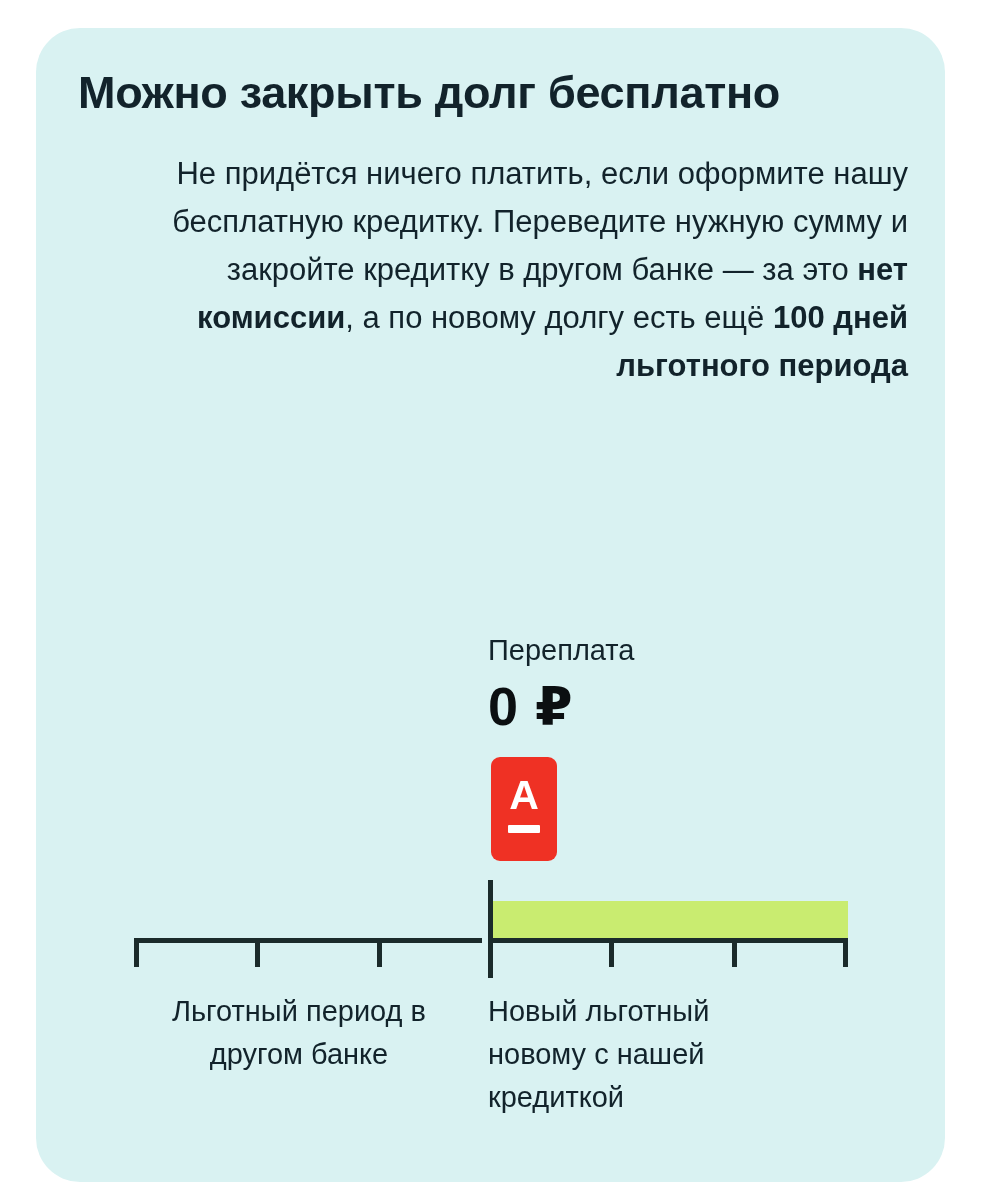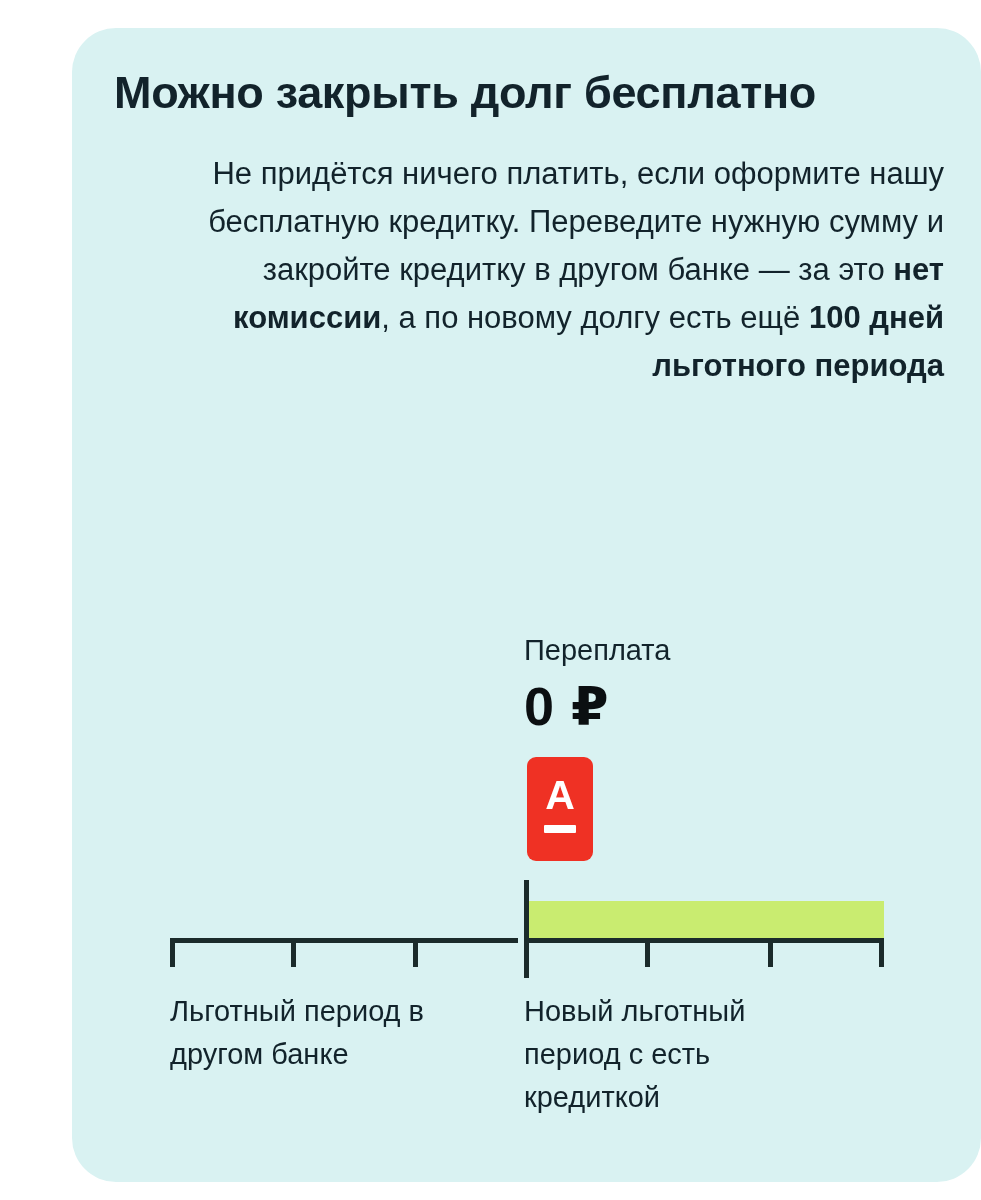"Можно закрыть долг бесплатно" .promo-card { margin-left: 36px -> none }
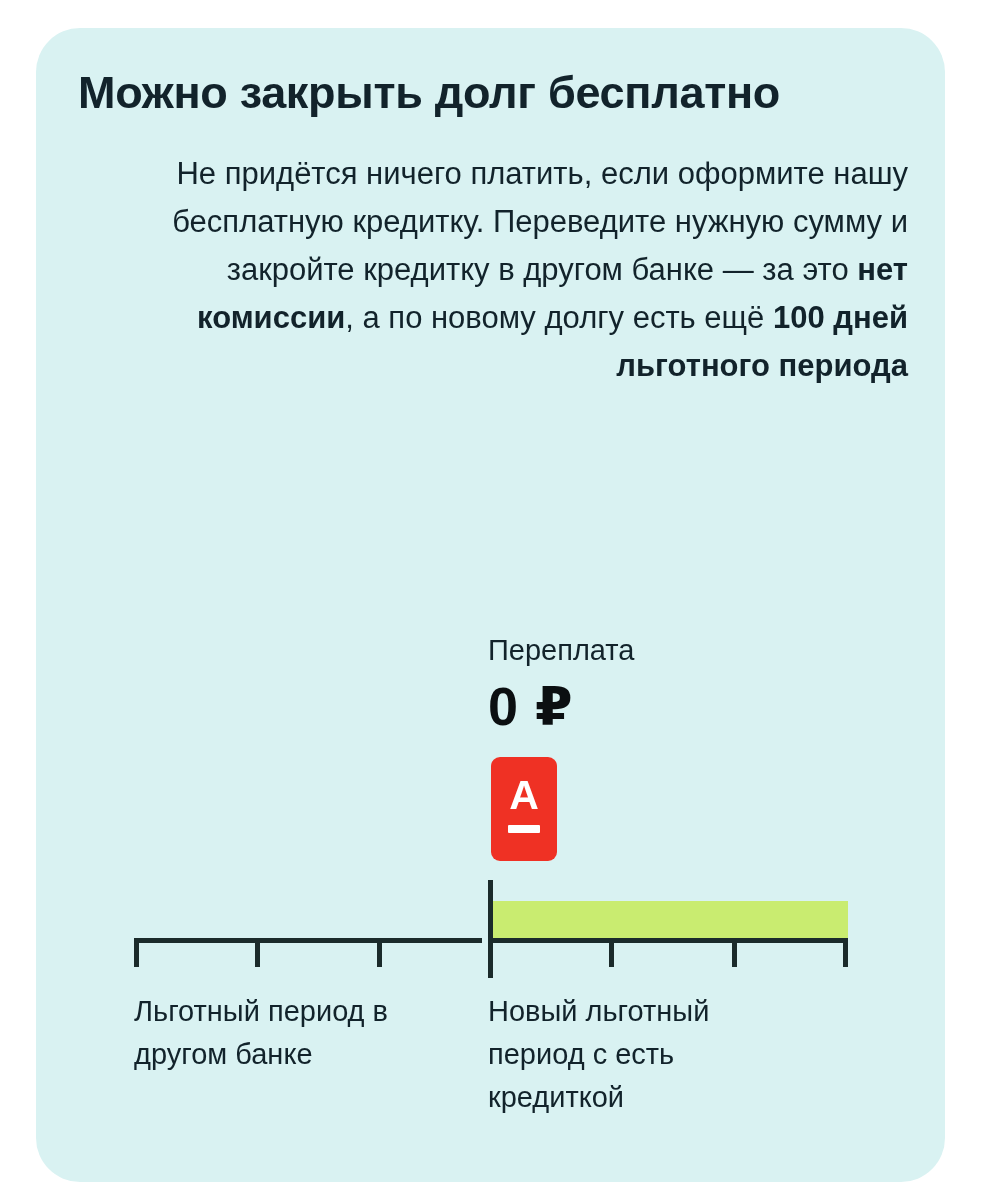"Льготный период в другом банке" .axis-caption.left { text-align: none -> center }
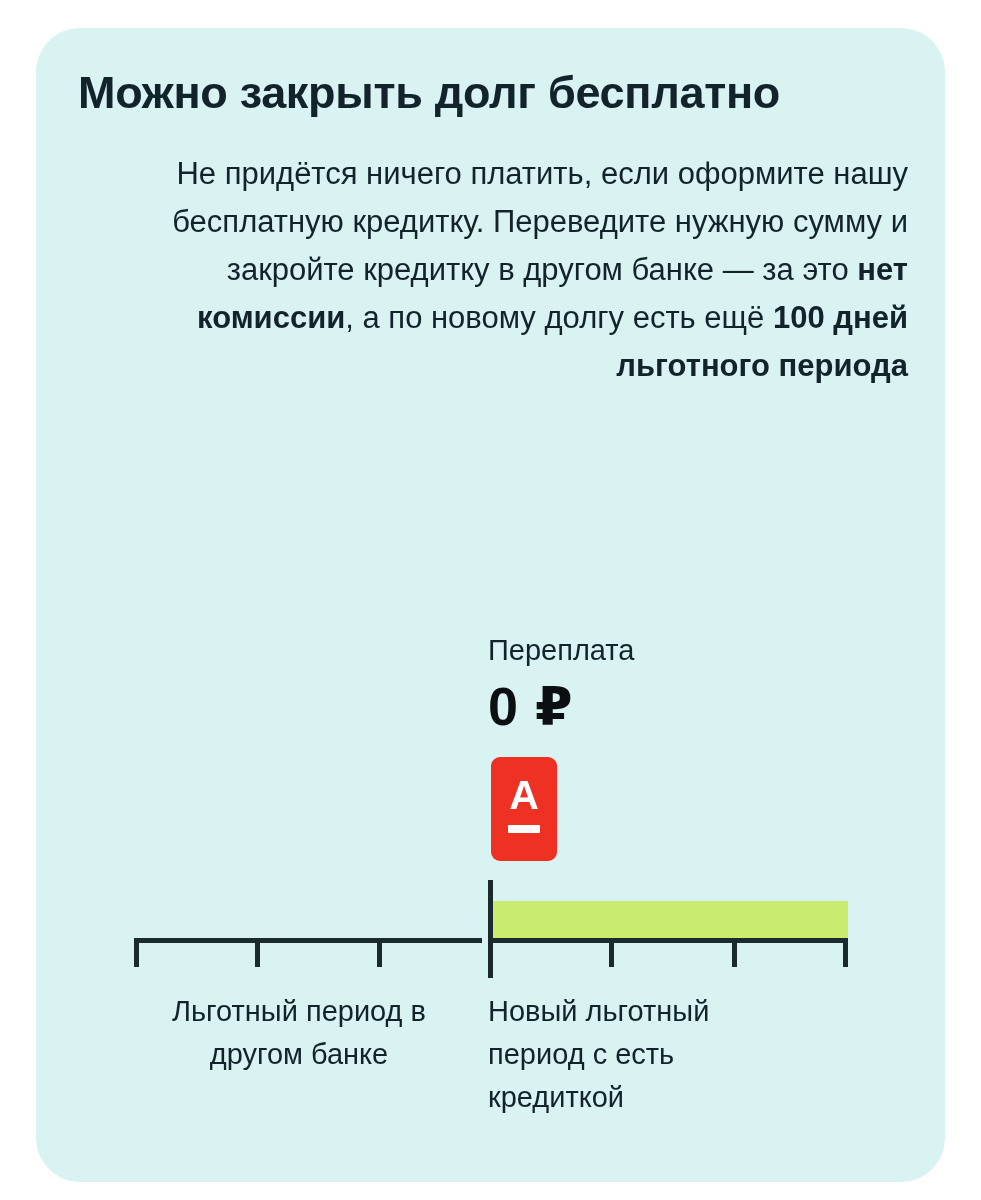"Новый льготный период с есть" div.axis-caption { text: период с есть -> новому с нашей }
